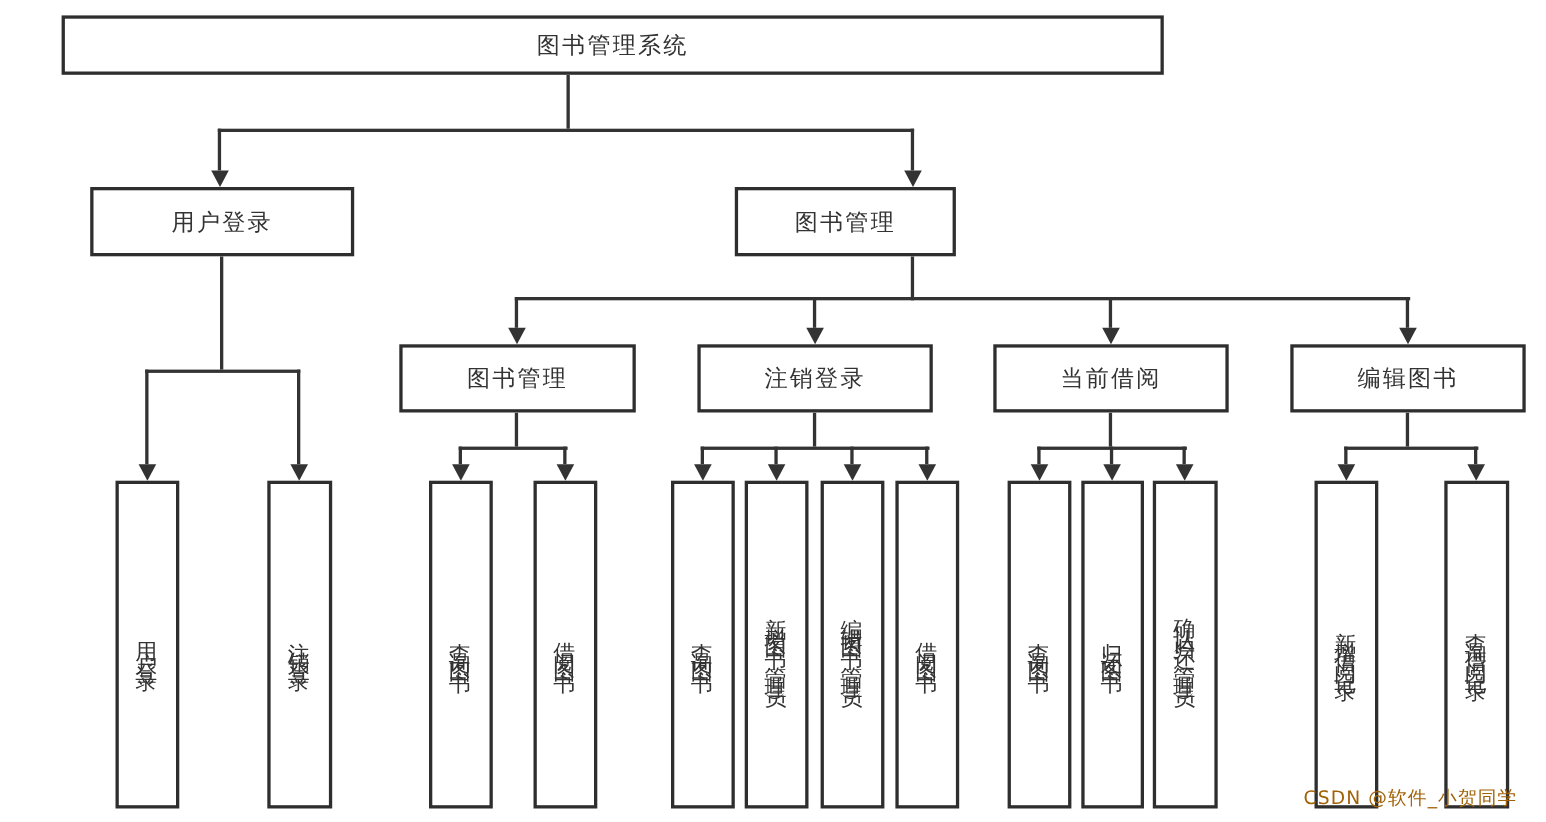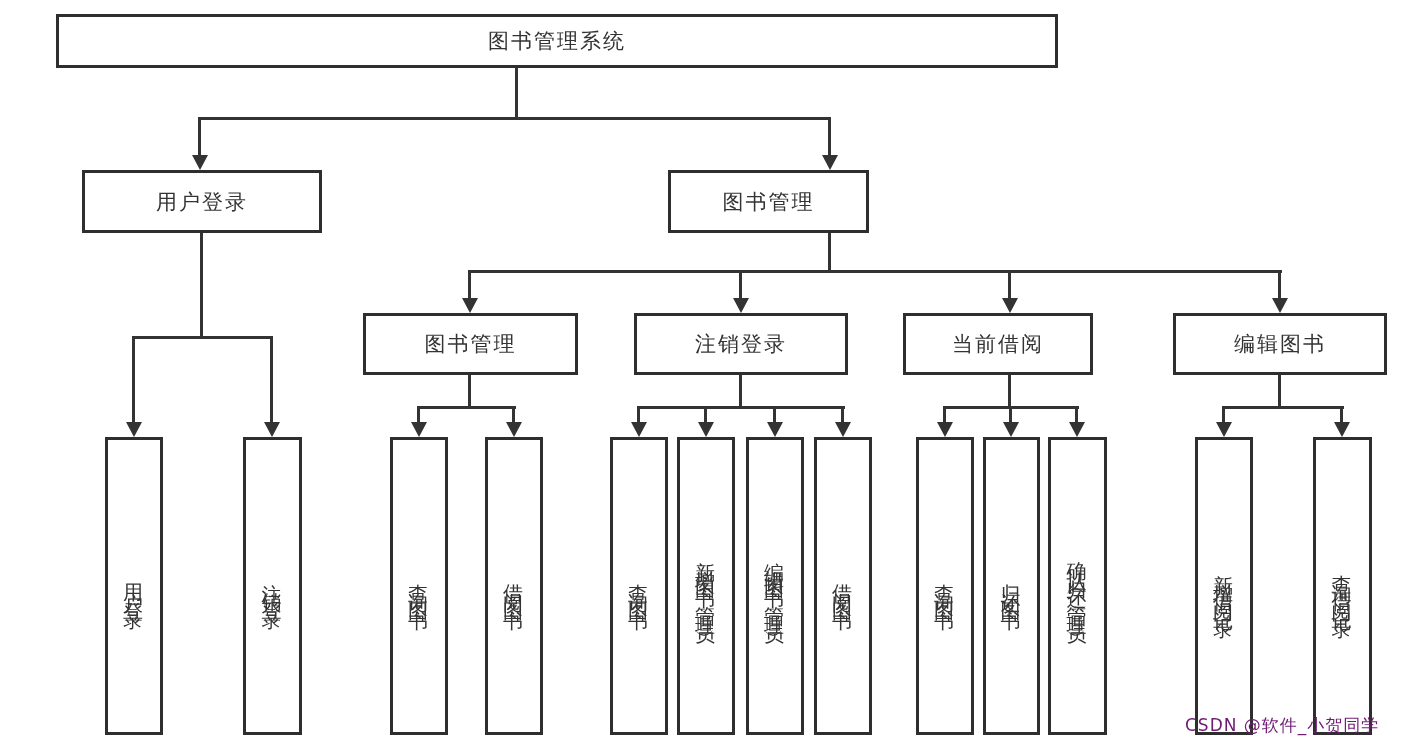"当前借阅" div.node { width: 190px -> 214px }
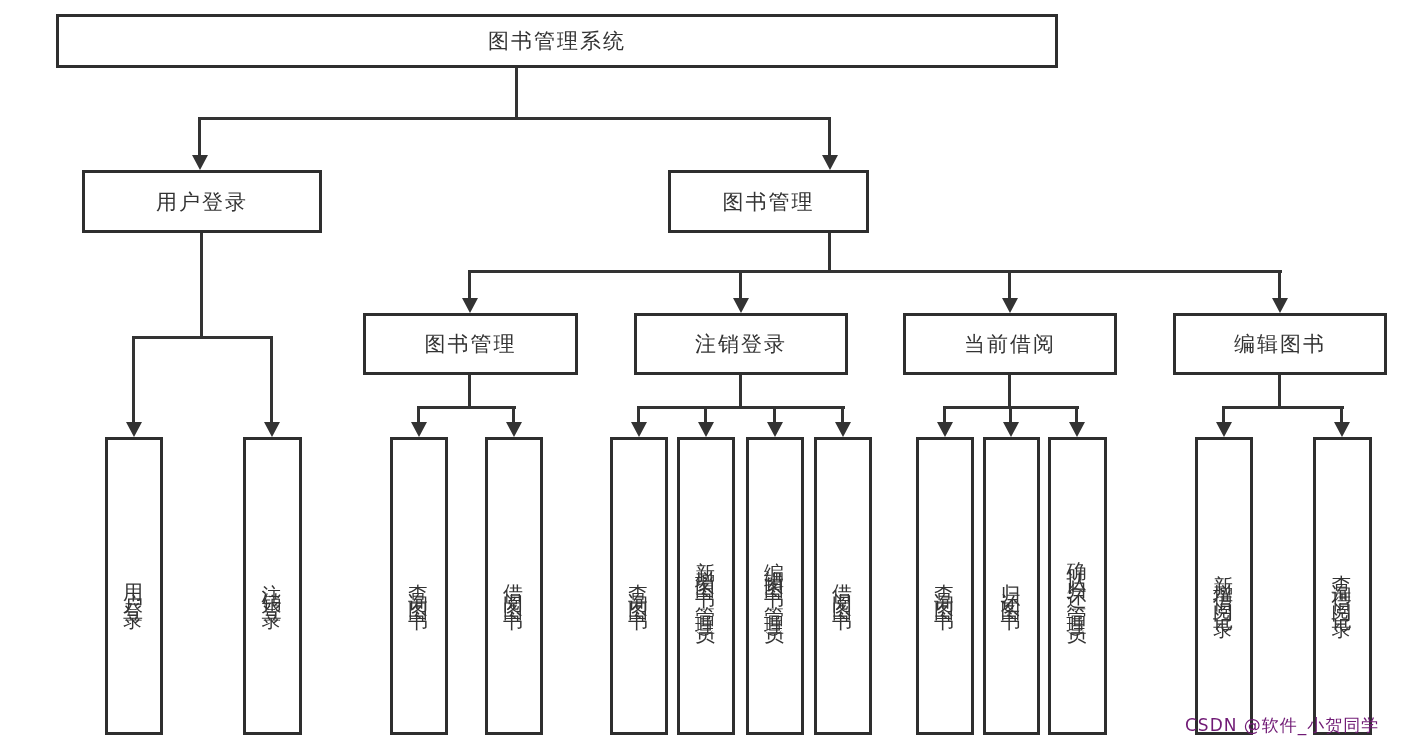"CSDN @软件_小贺同学" .watermark { color: #701a75 -> #a16207 }
